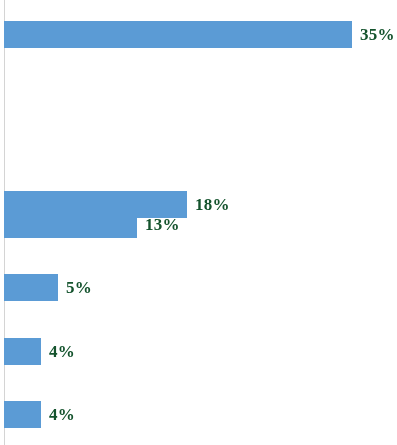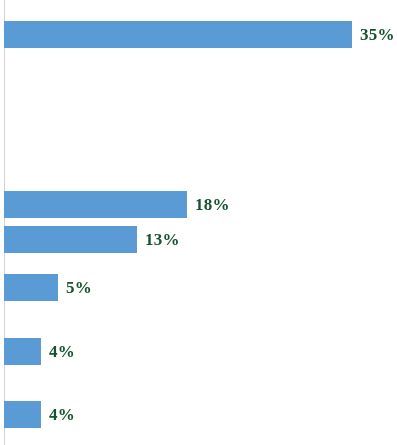"13%" div.bar-row { top: 226px -> 211px }
